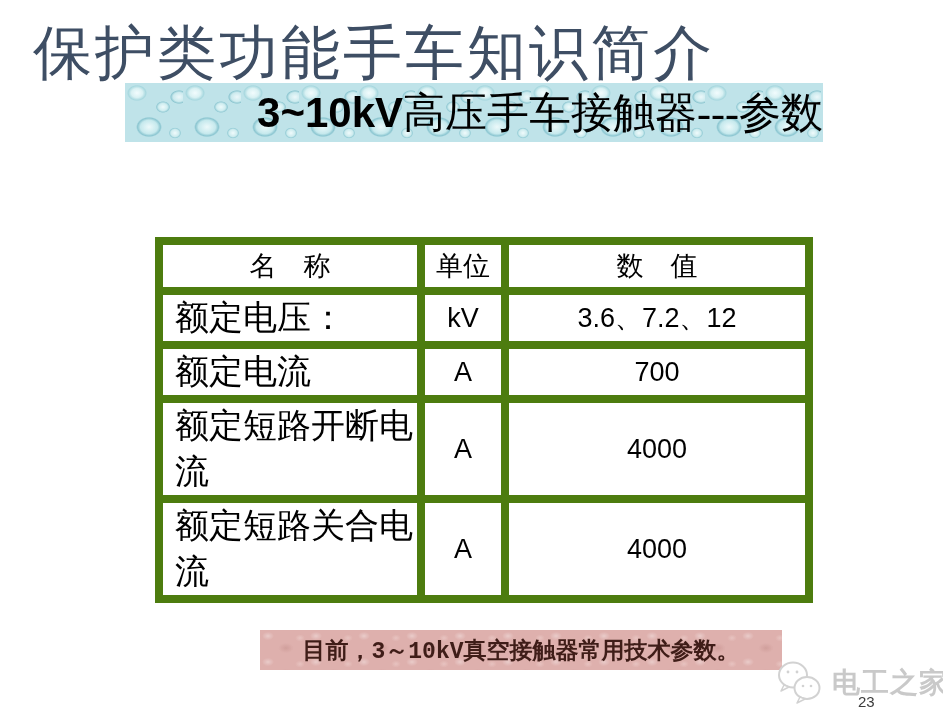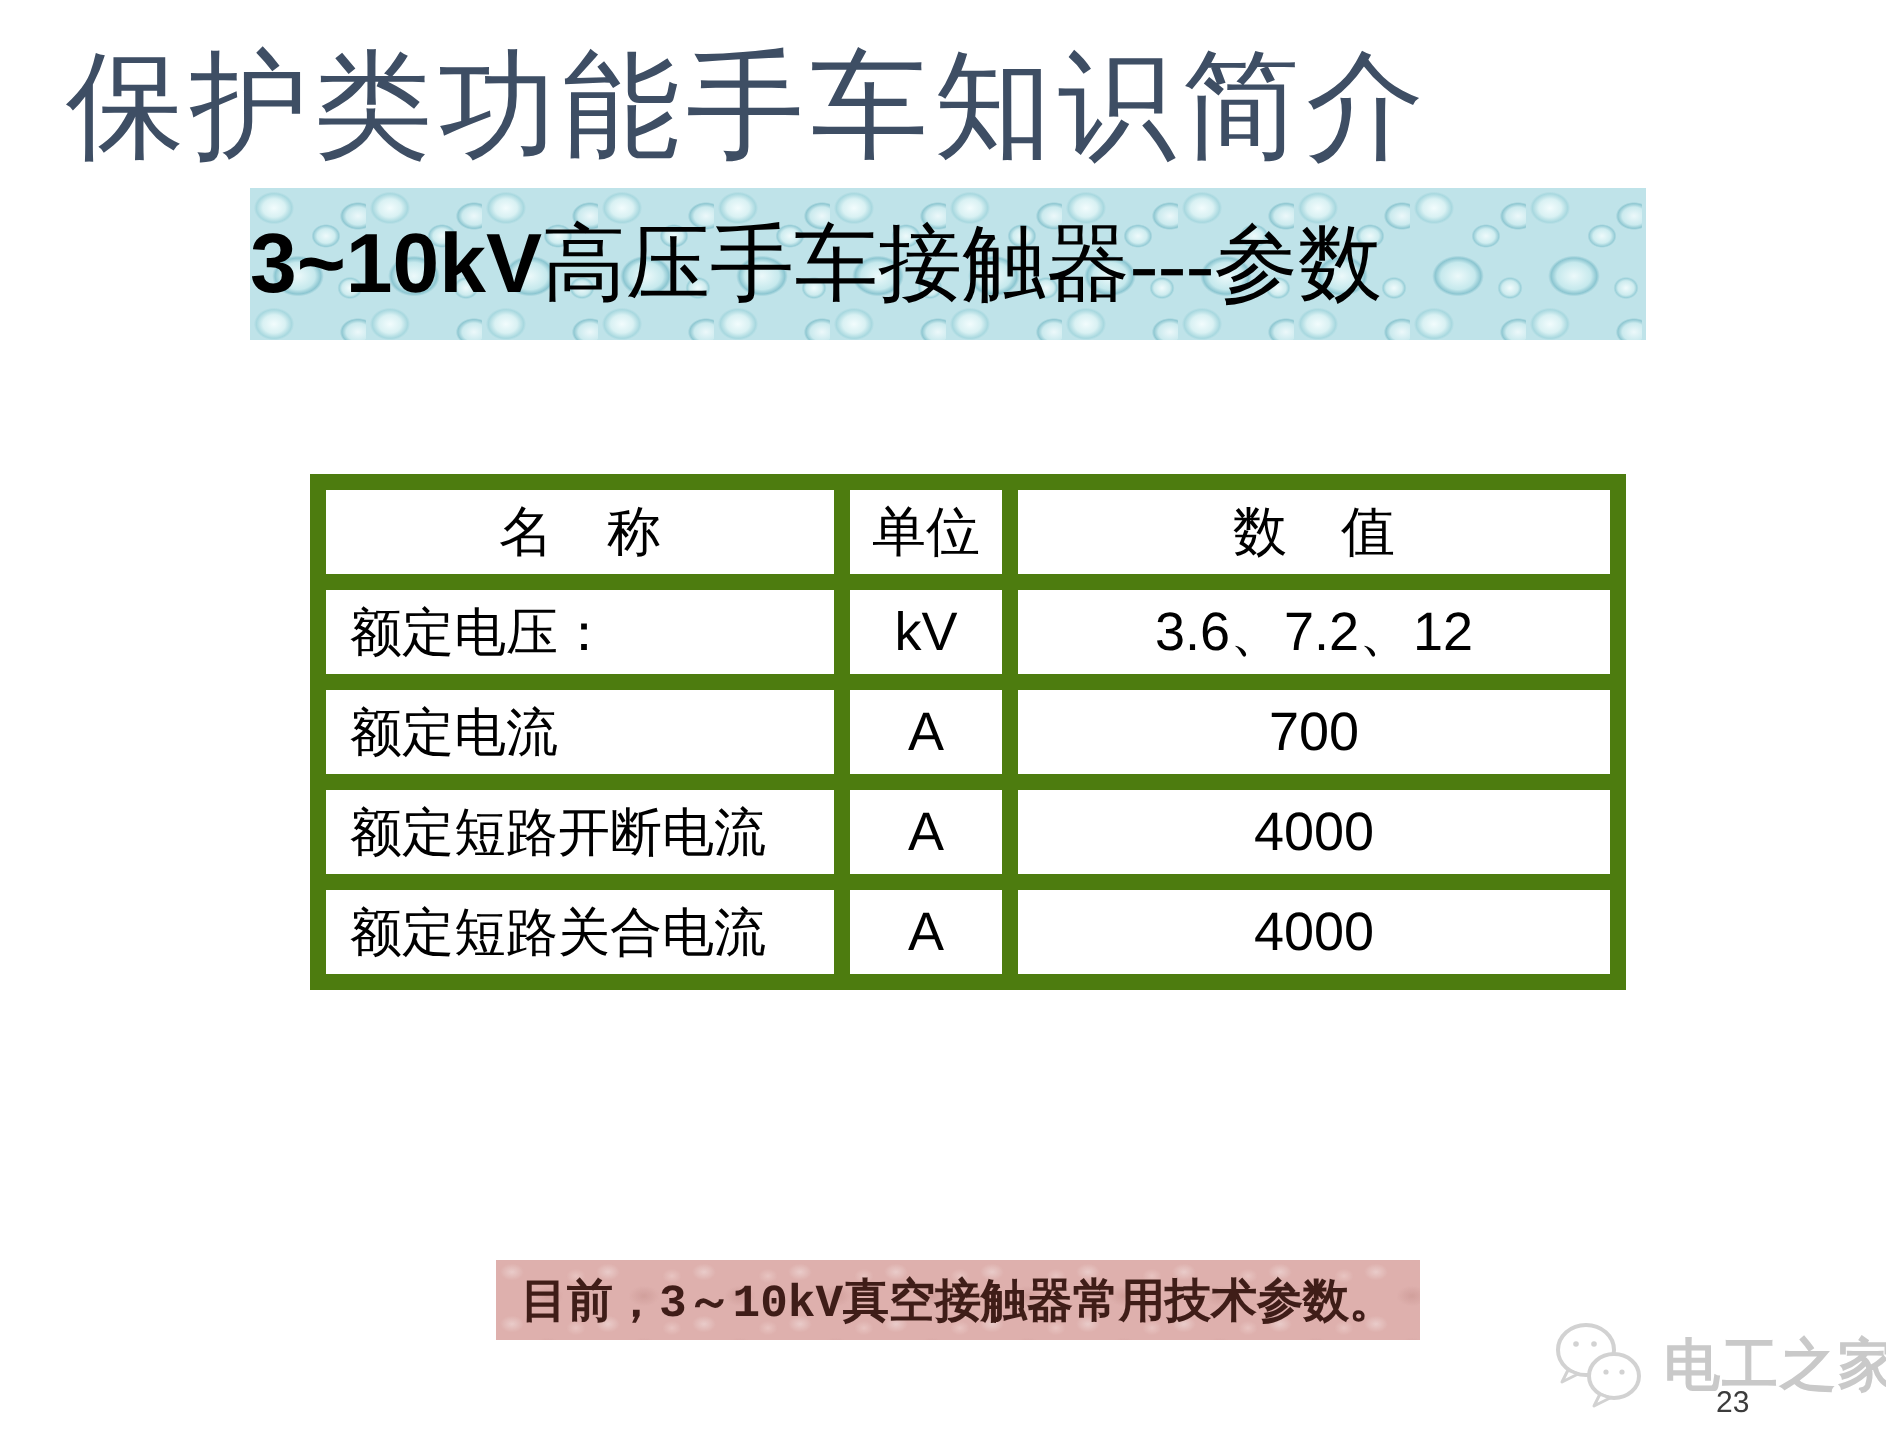"3~10kV" .banner { height: 76px -> 59px; justify-content: flex-start -> flex-end; top: 94px -> 83px }
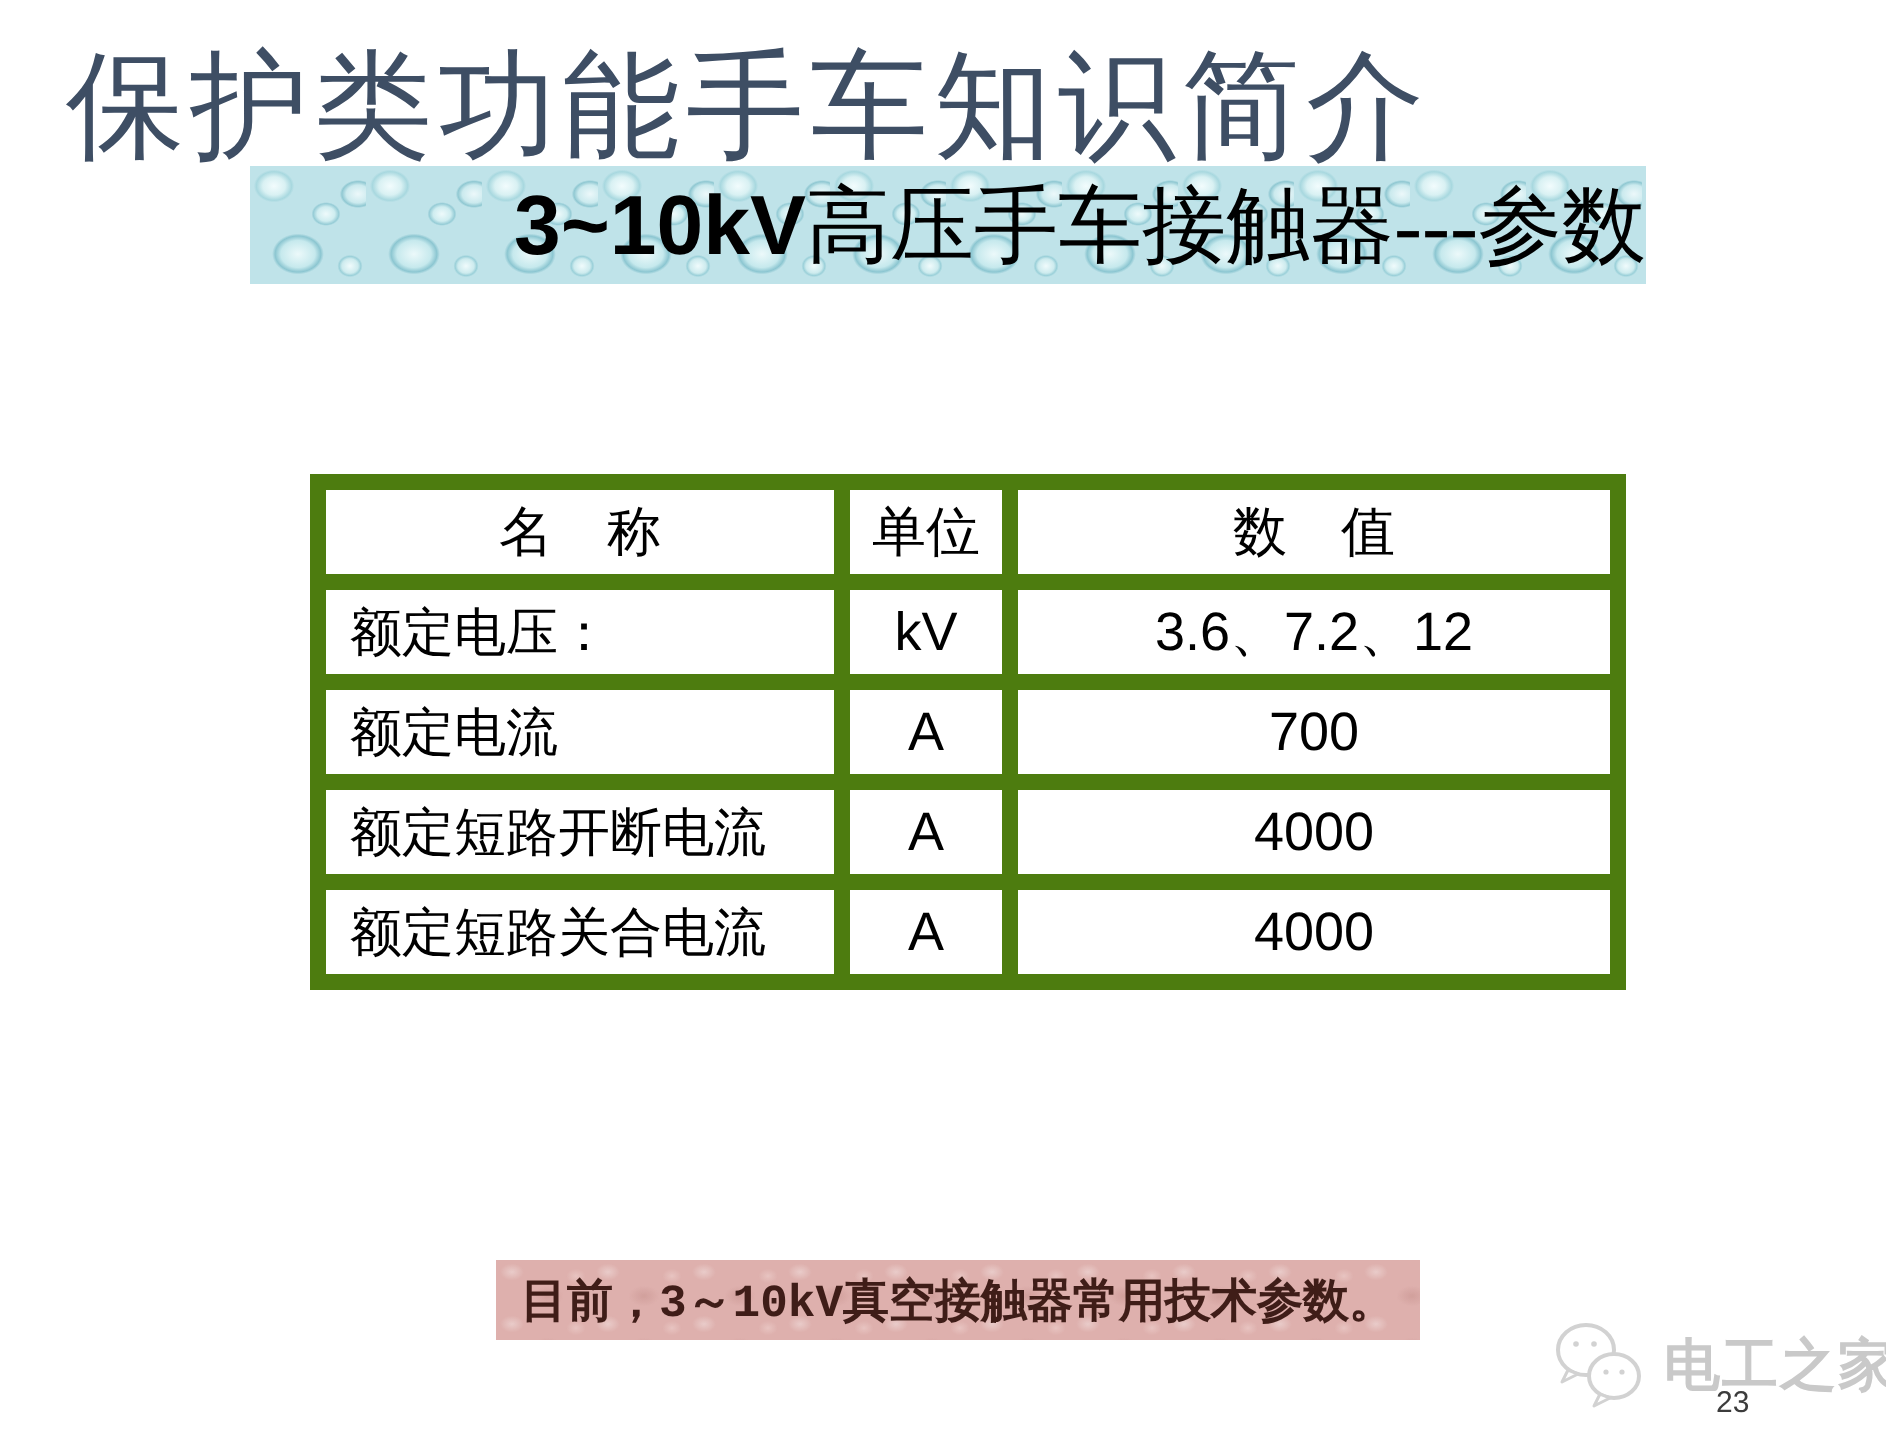"额定电压：" td.cell-name { font-size: 26px -> 34px }
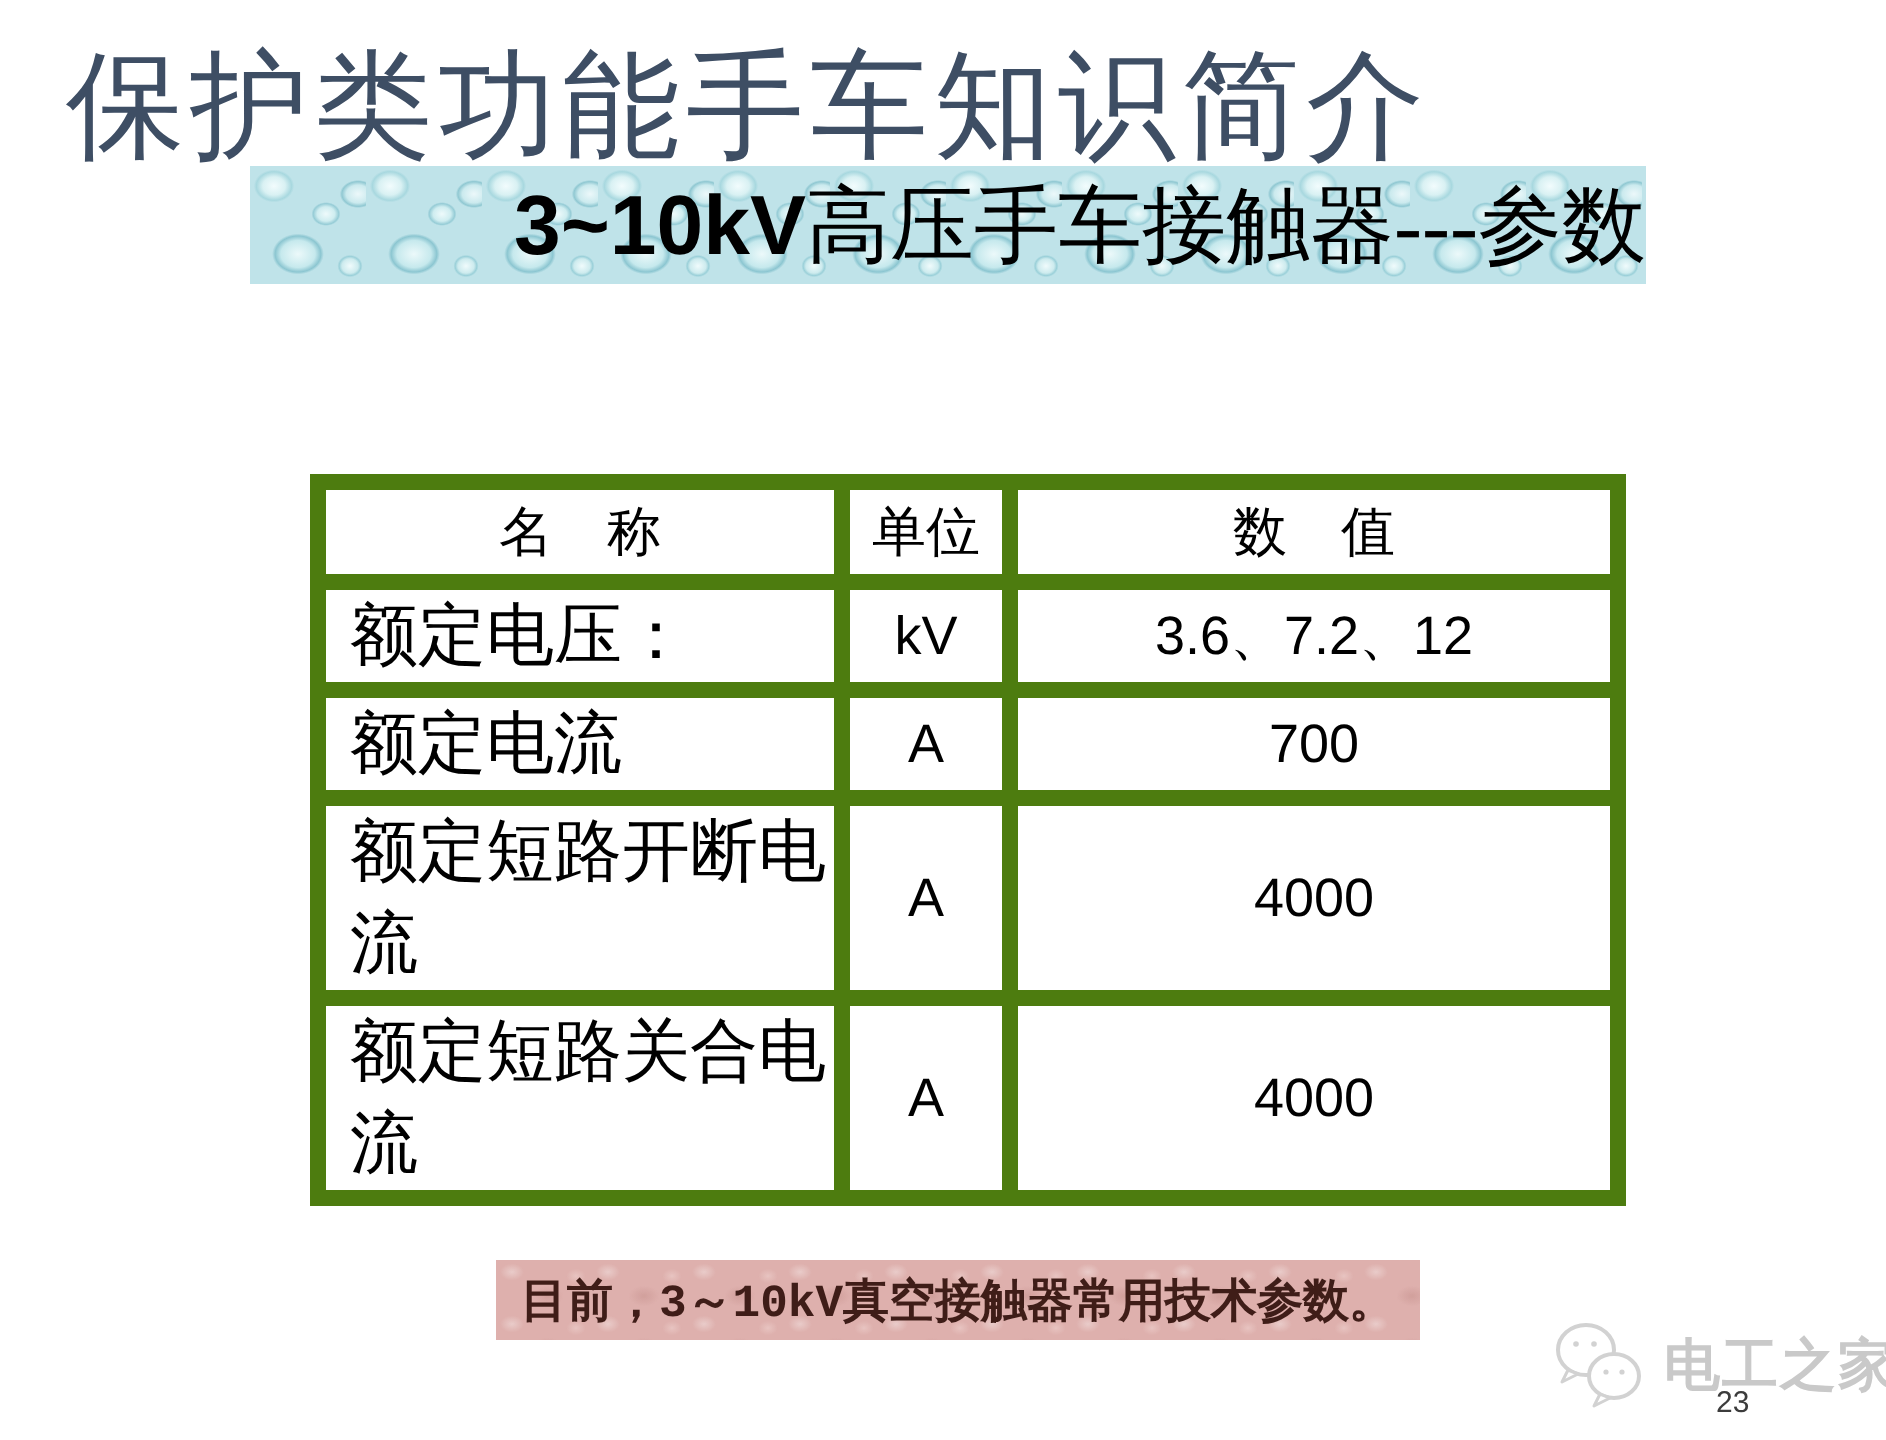"目前，" .note { left: 248px -> 260px; width: 462px -> 522px }
